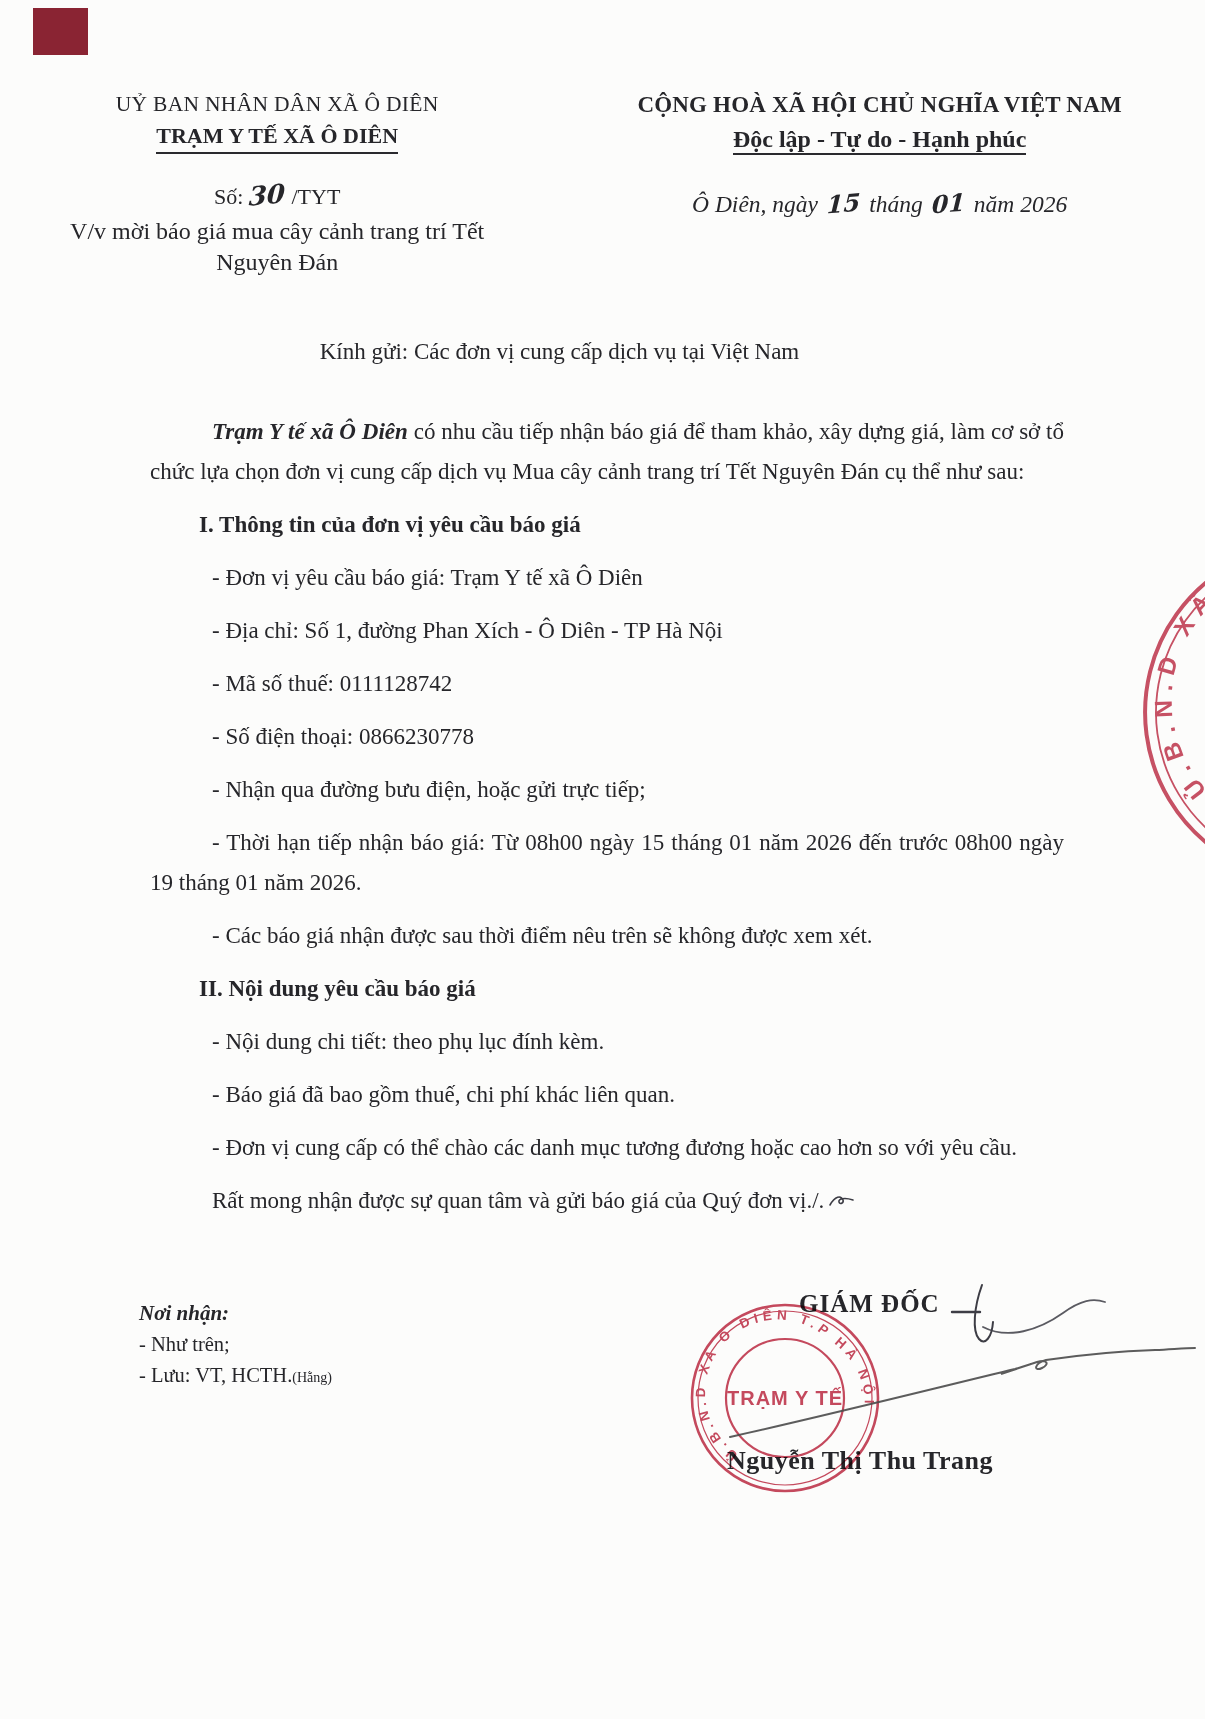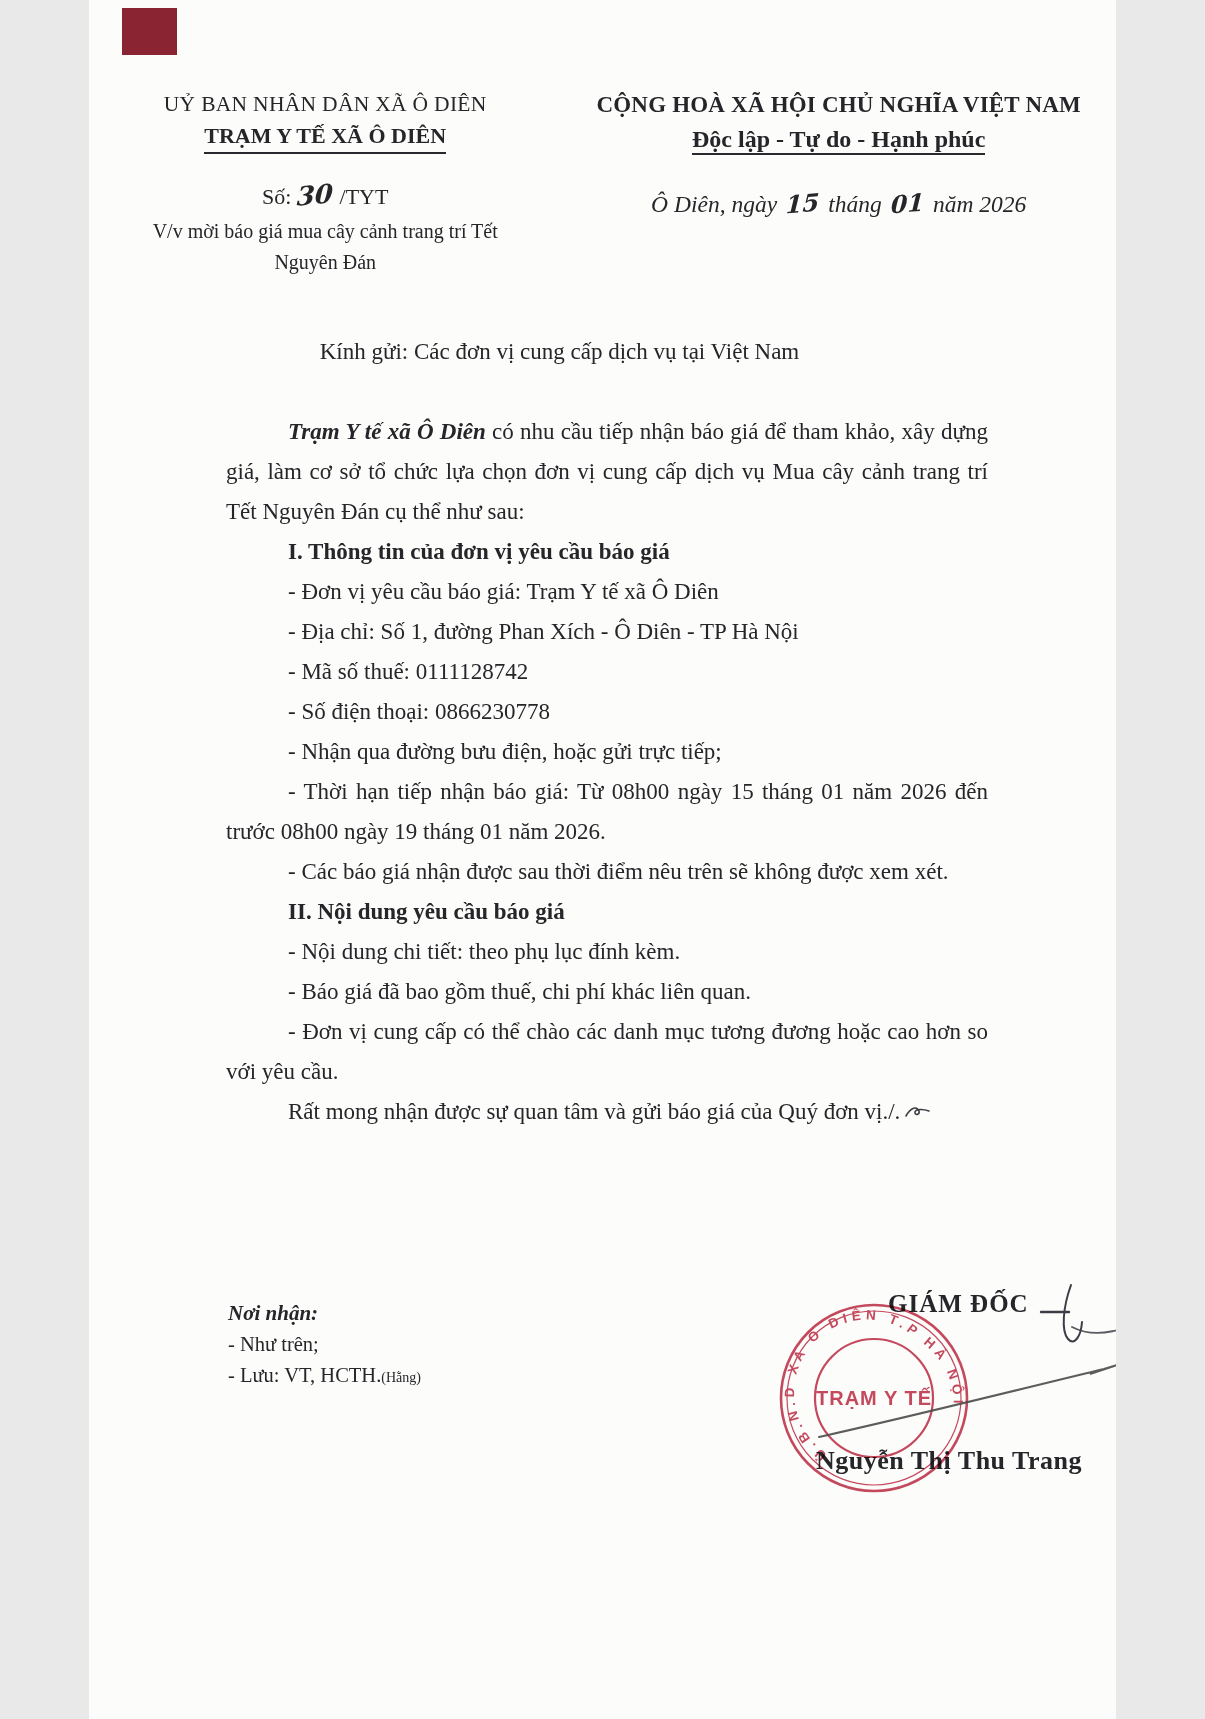"UỶ BAN NHÂN DÂN XÃ" .page { width: 1027px -> 1205px }
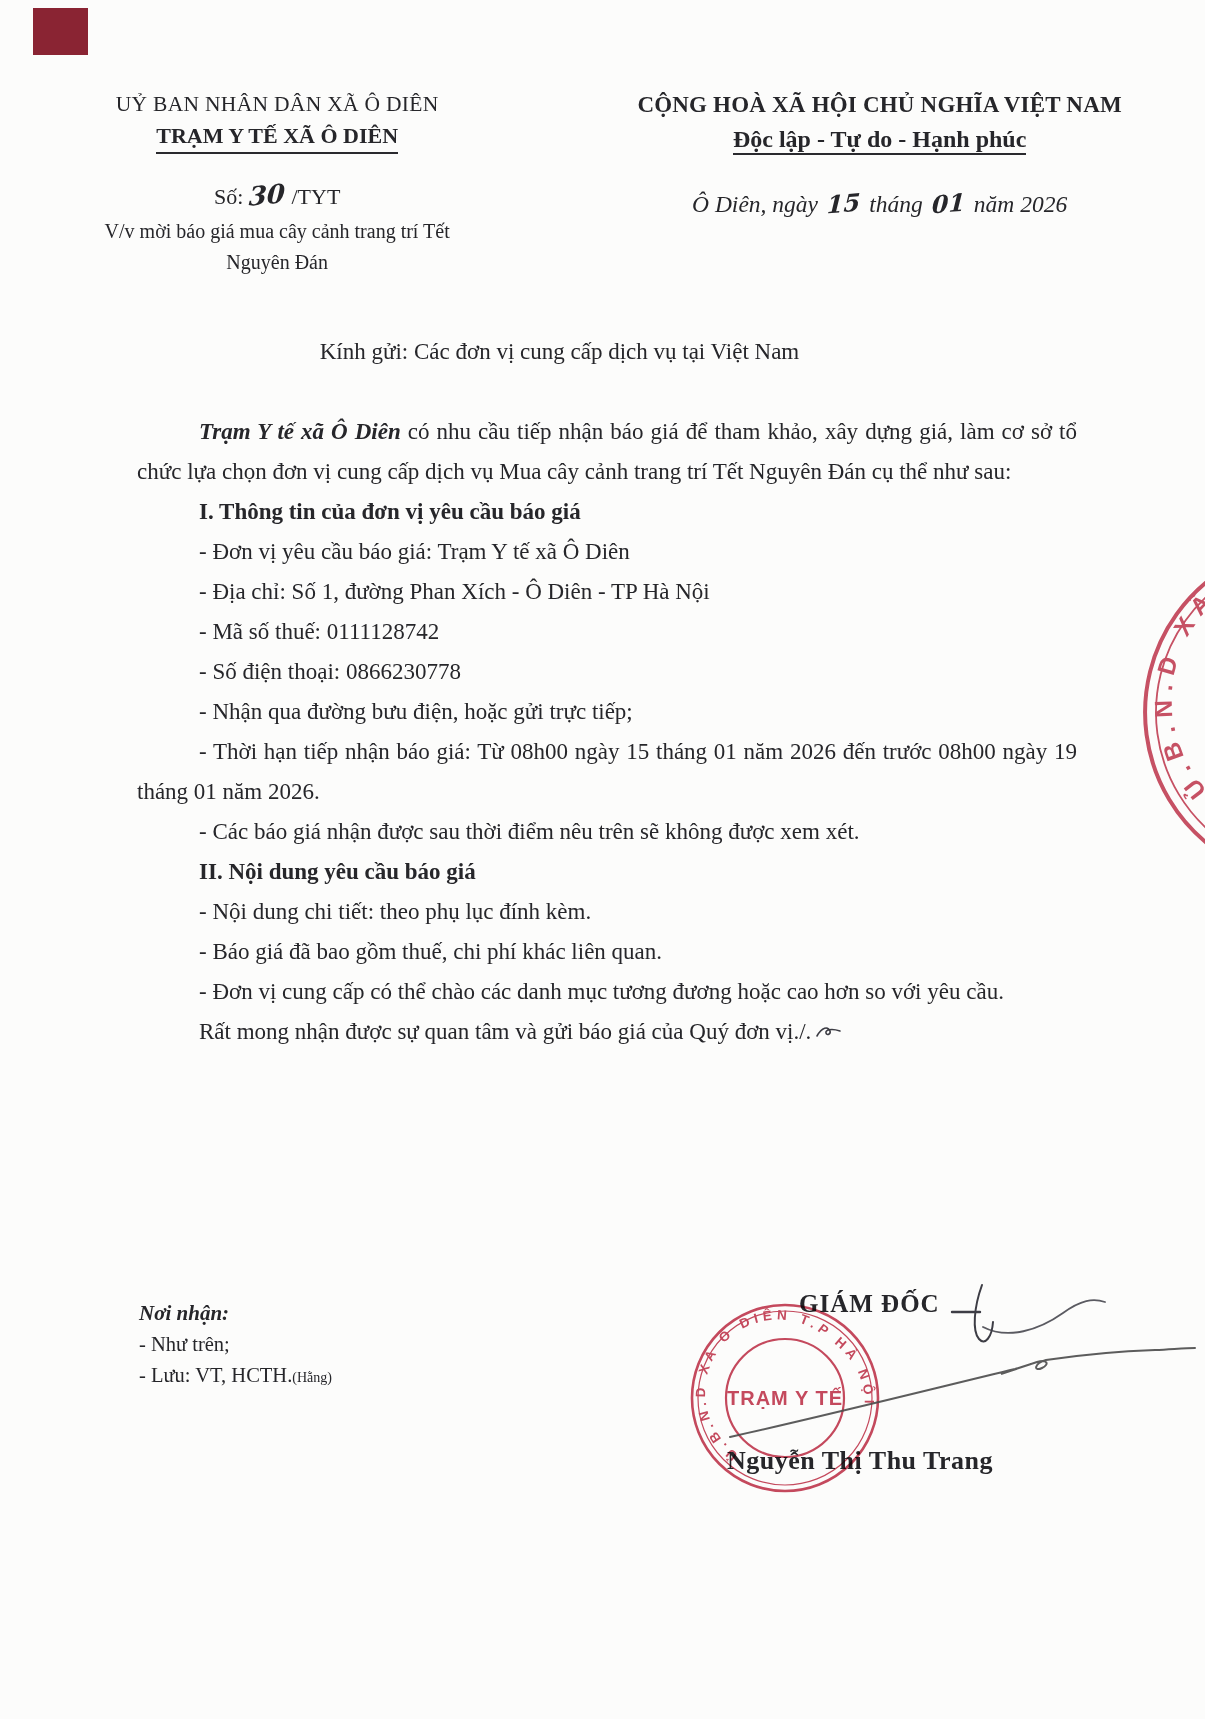"V/v mời báo giá mua" .subject { font-size: 20px -> 24px }
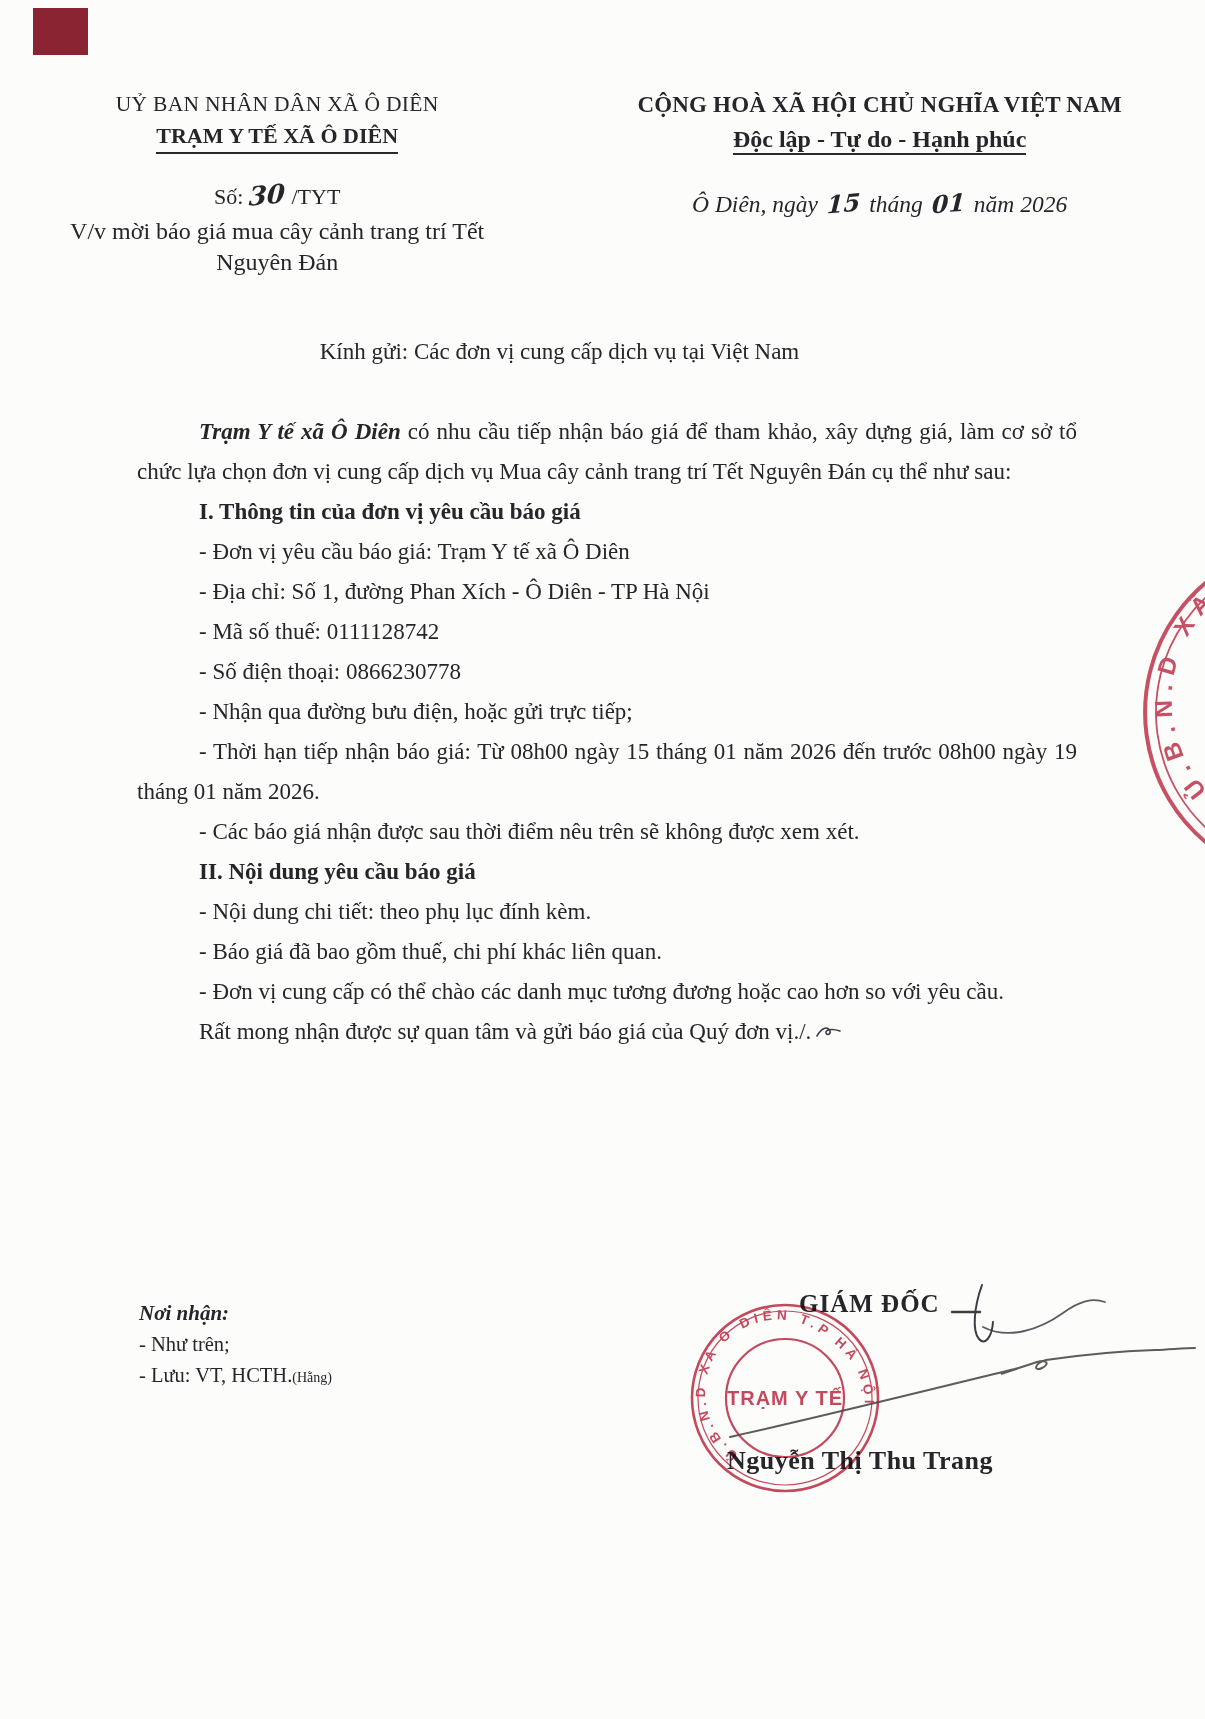"Trạm Y tế xã Ô Diên có" p.par { margin: 0 -> 13px }
